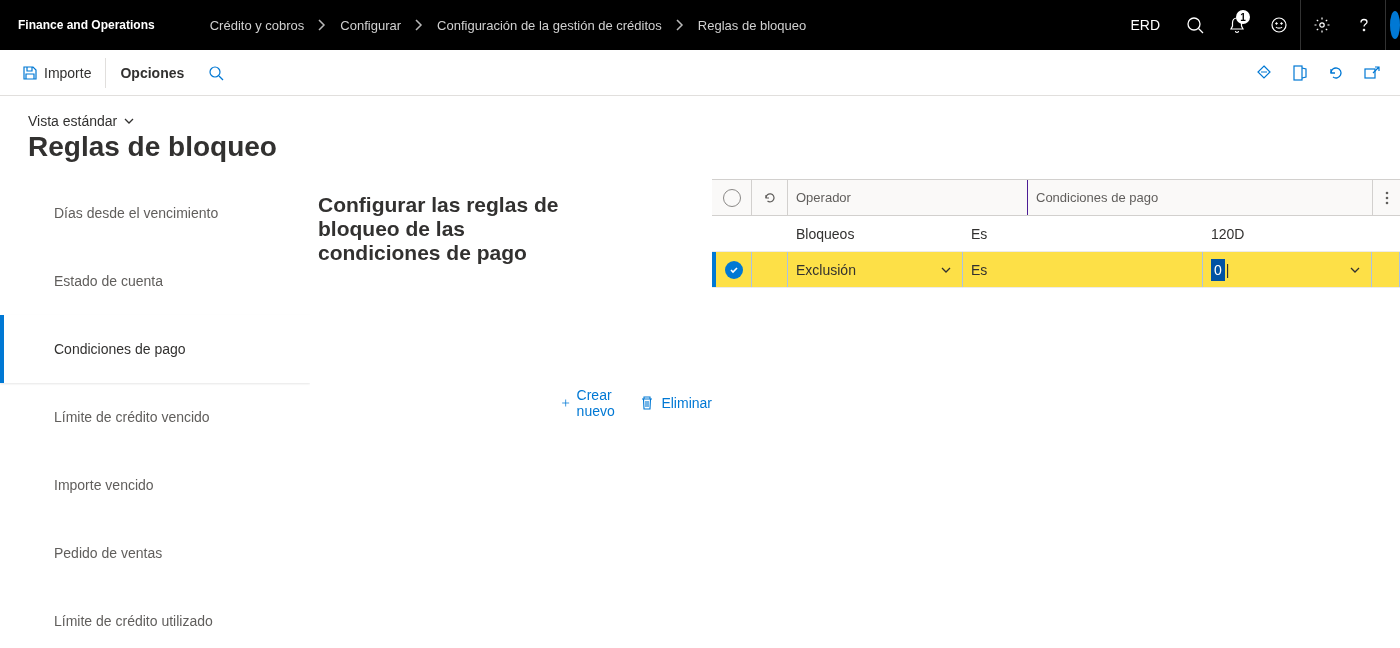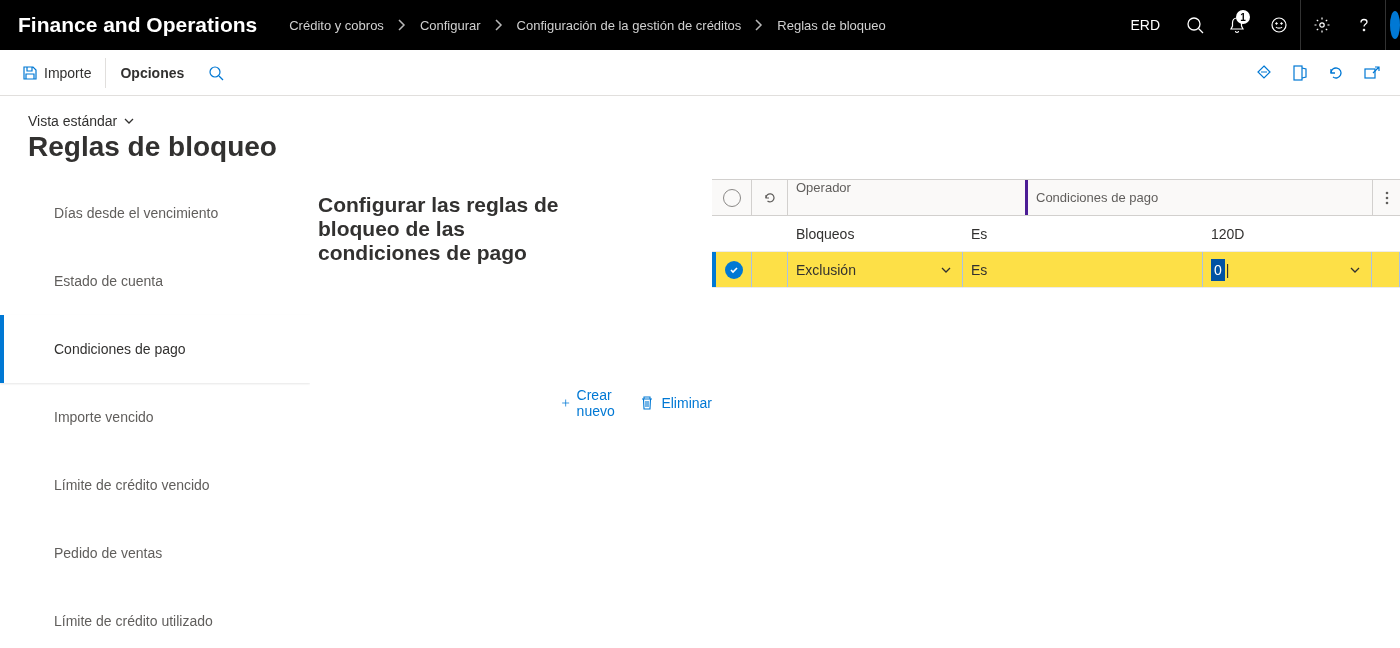"Finance and Operations" .app-title { font-size: 21px -> 12px; margin-right: 32px -> 55px }
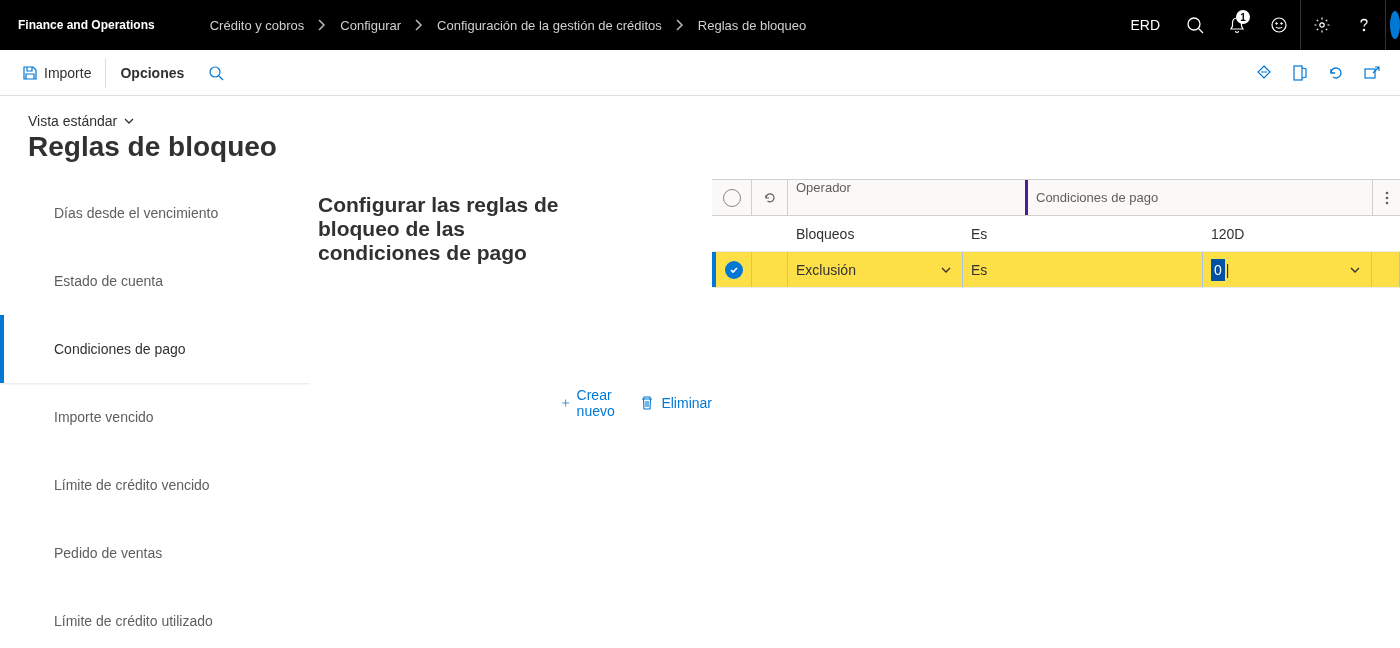"Operador" .col-op { align-items: none -> center; border-right: 3px solid #4c1d95 -> 1px solid #4c1d95 }
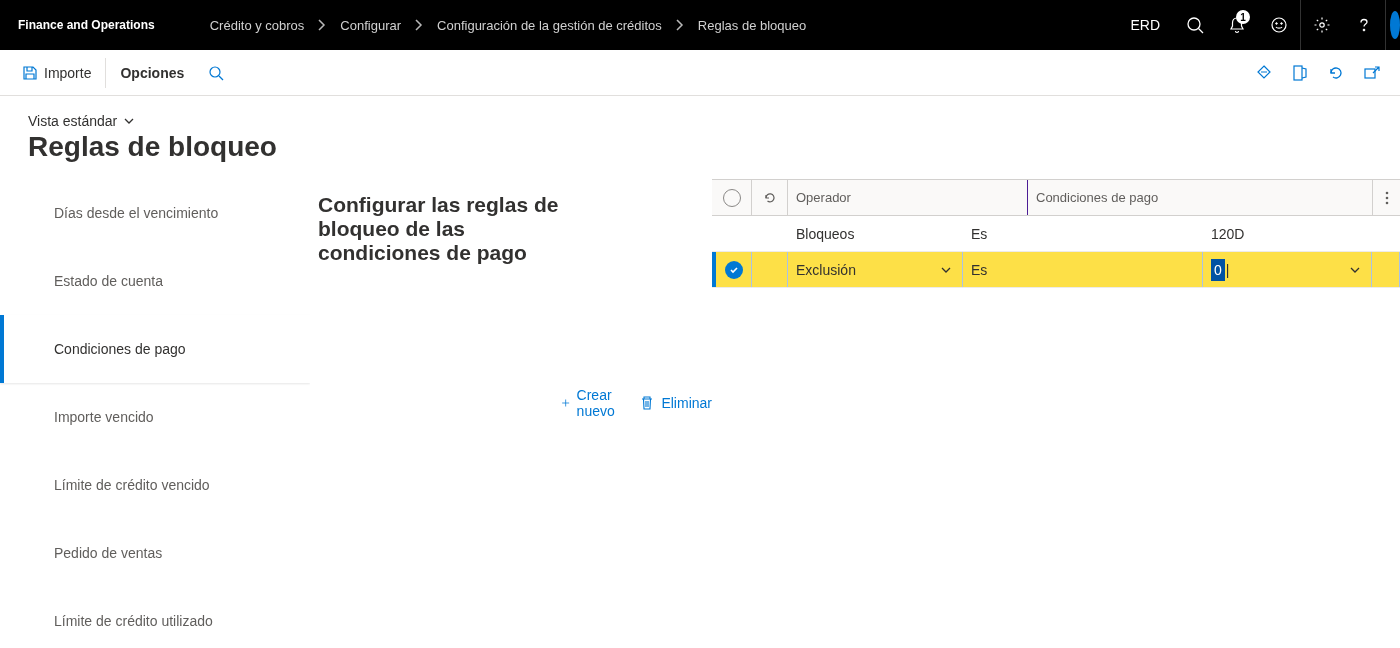"Importe vencido" div.sidebar-item { order: before "Límite de crédito vencido" -> after "Límite de crédito vencido" }
